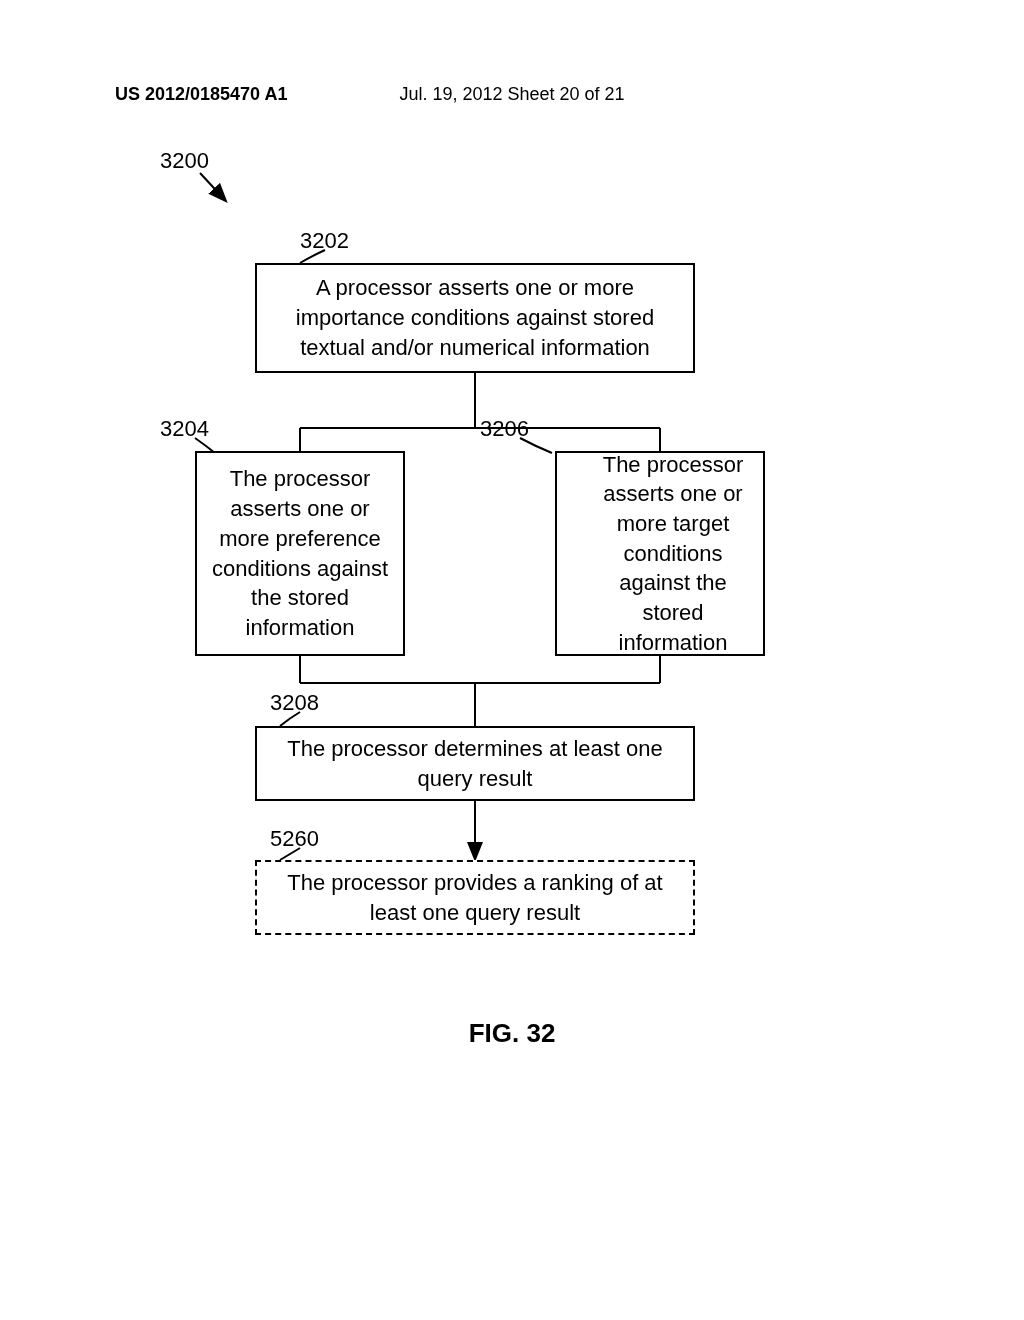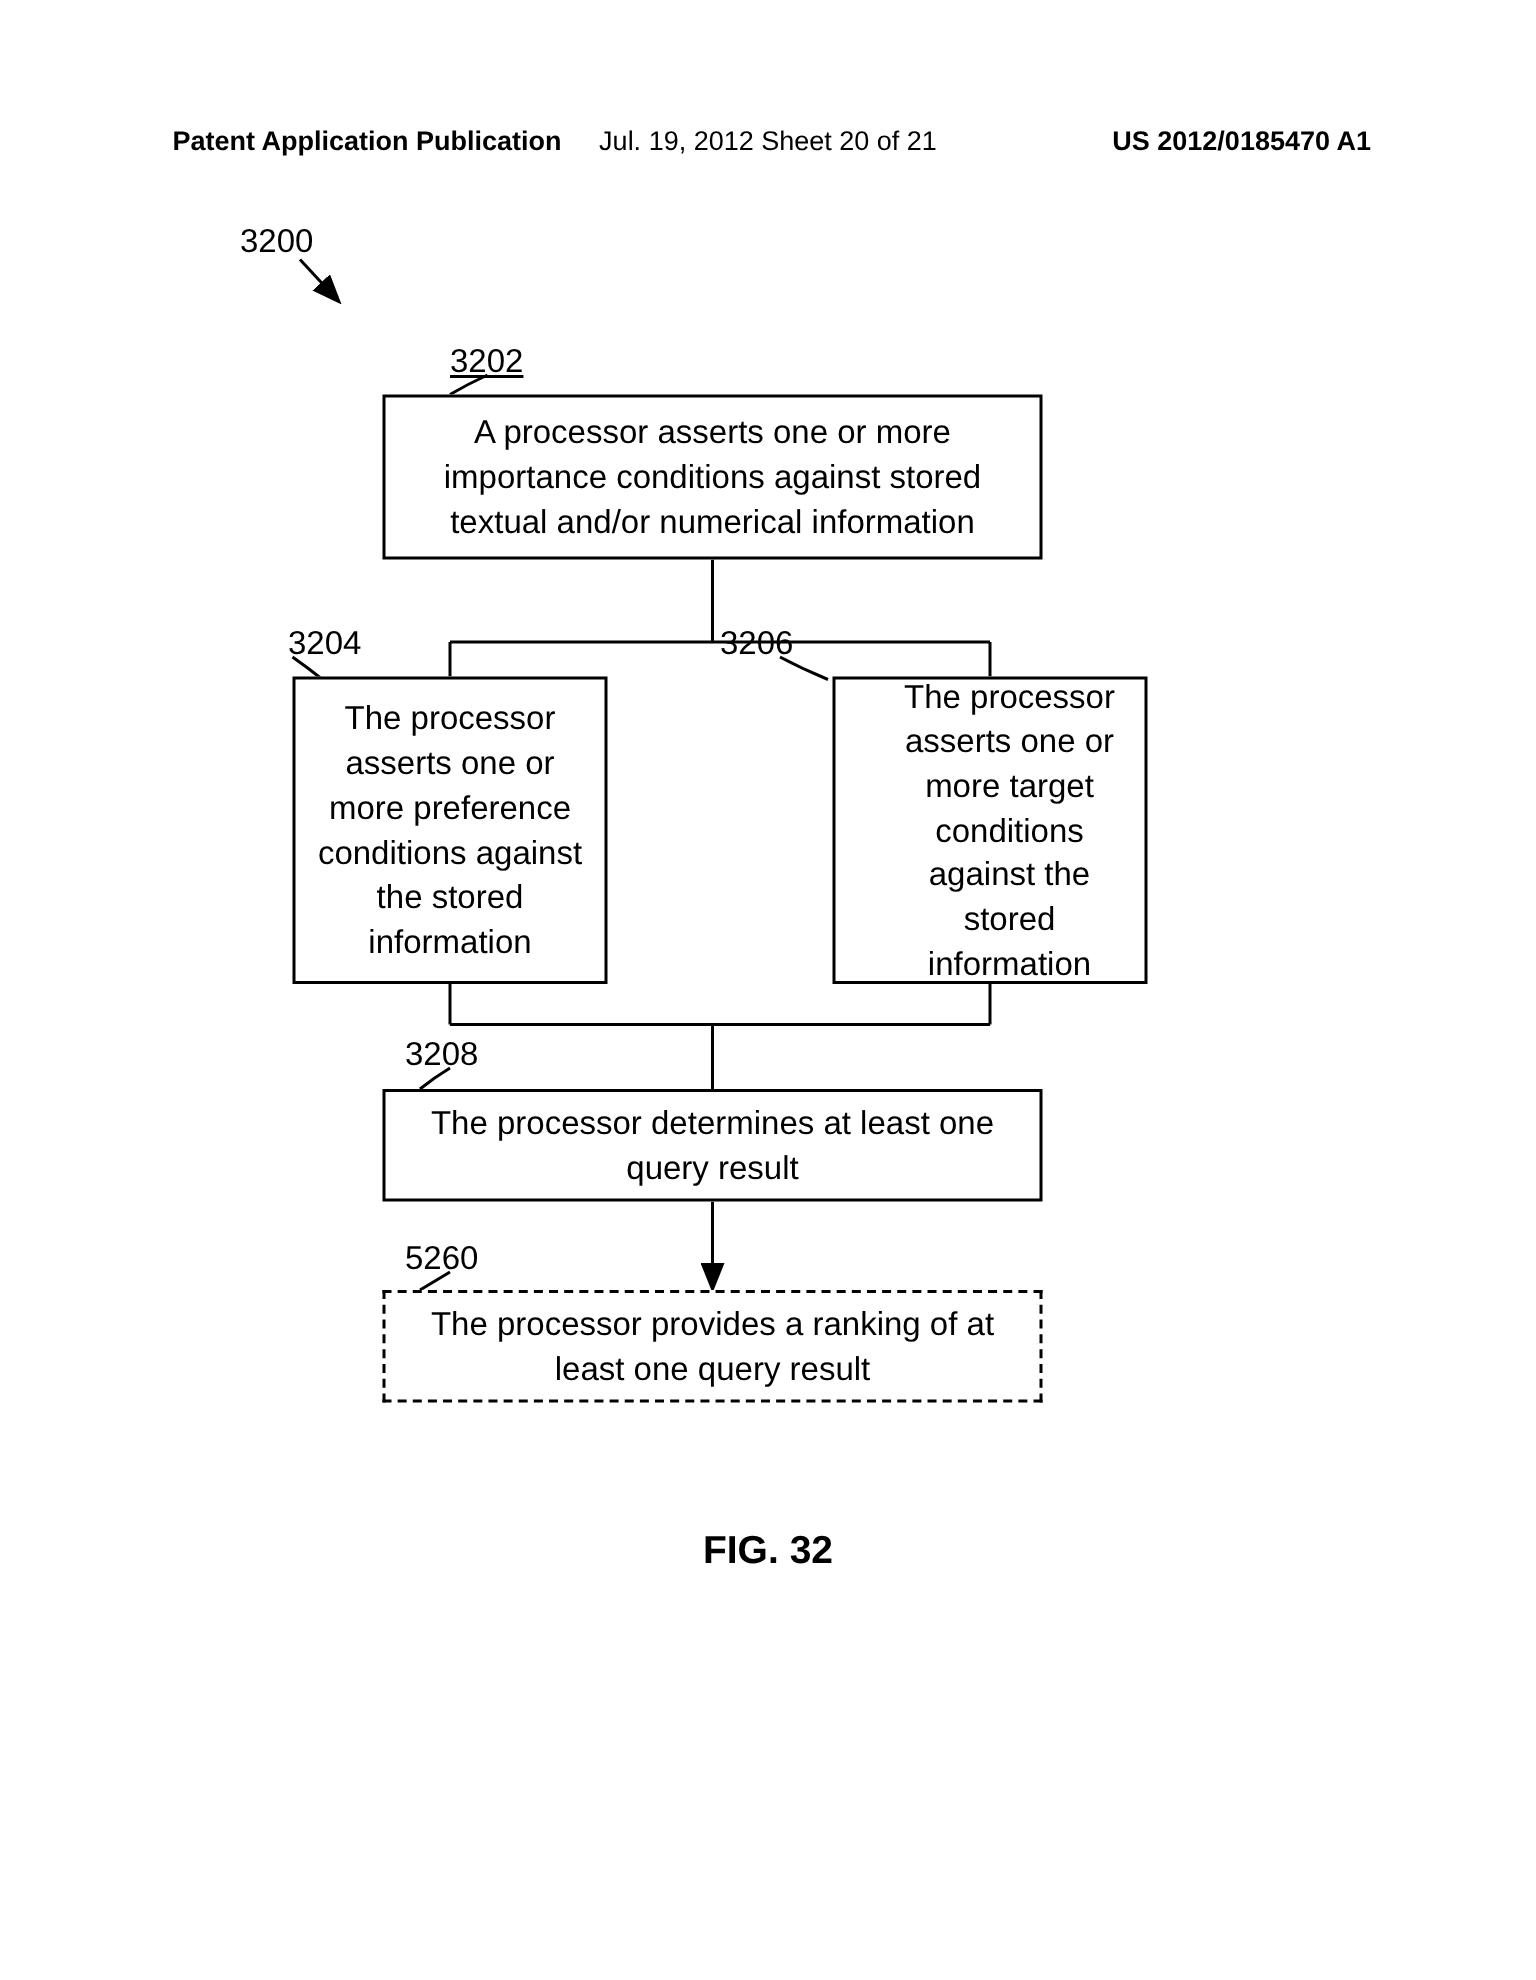"Patent Application Publication" span.header-left { html: <span>Patent Application Publication</span> -> none }
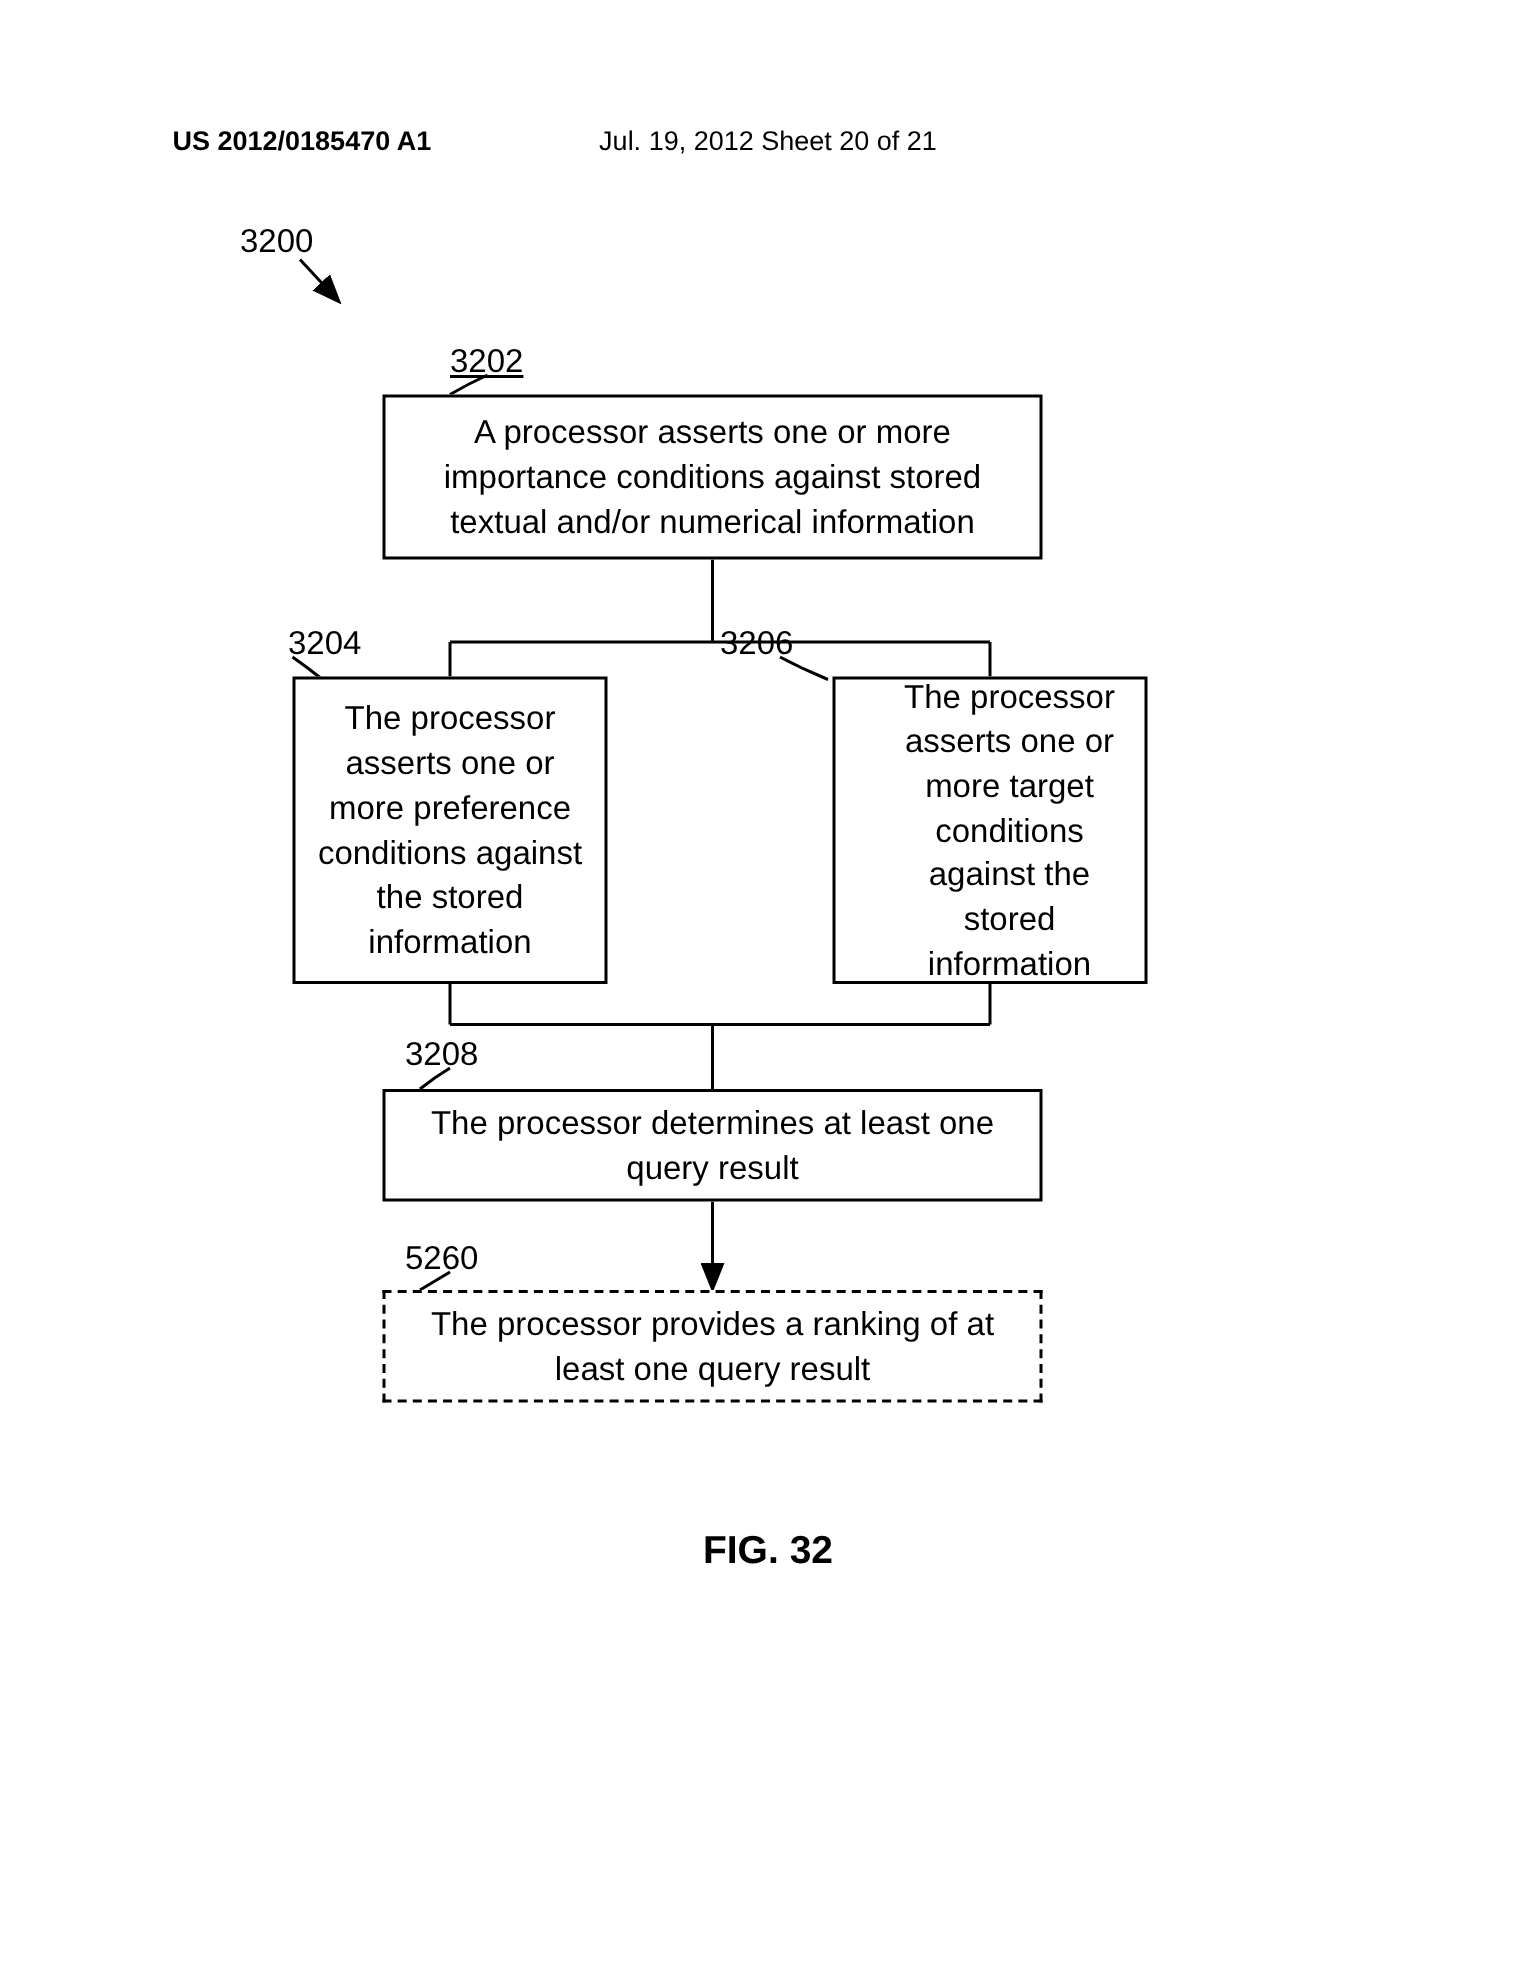"3202" .ref-3202 { text-decoration: underline -> none }
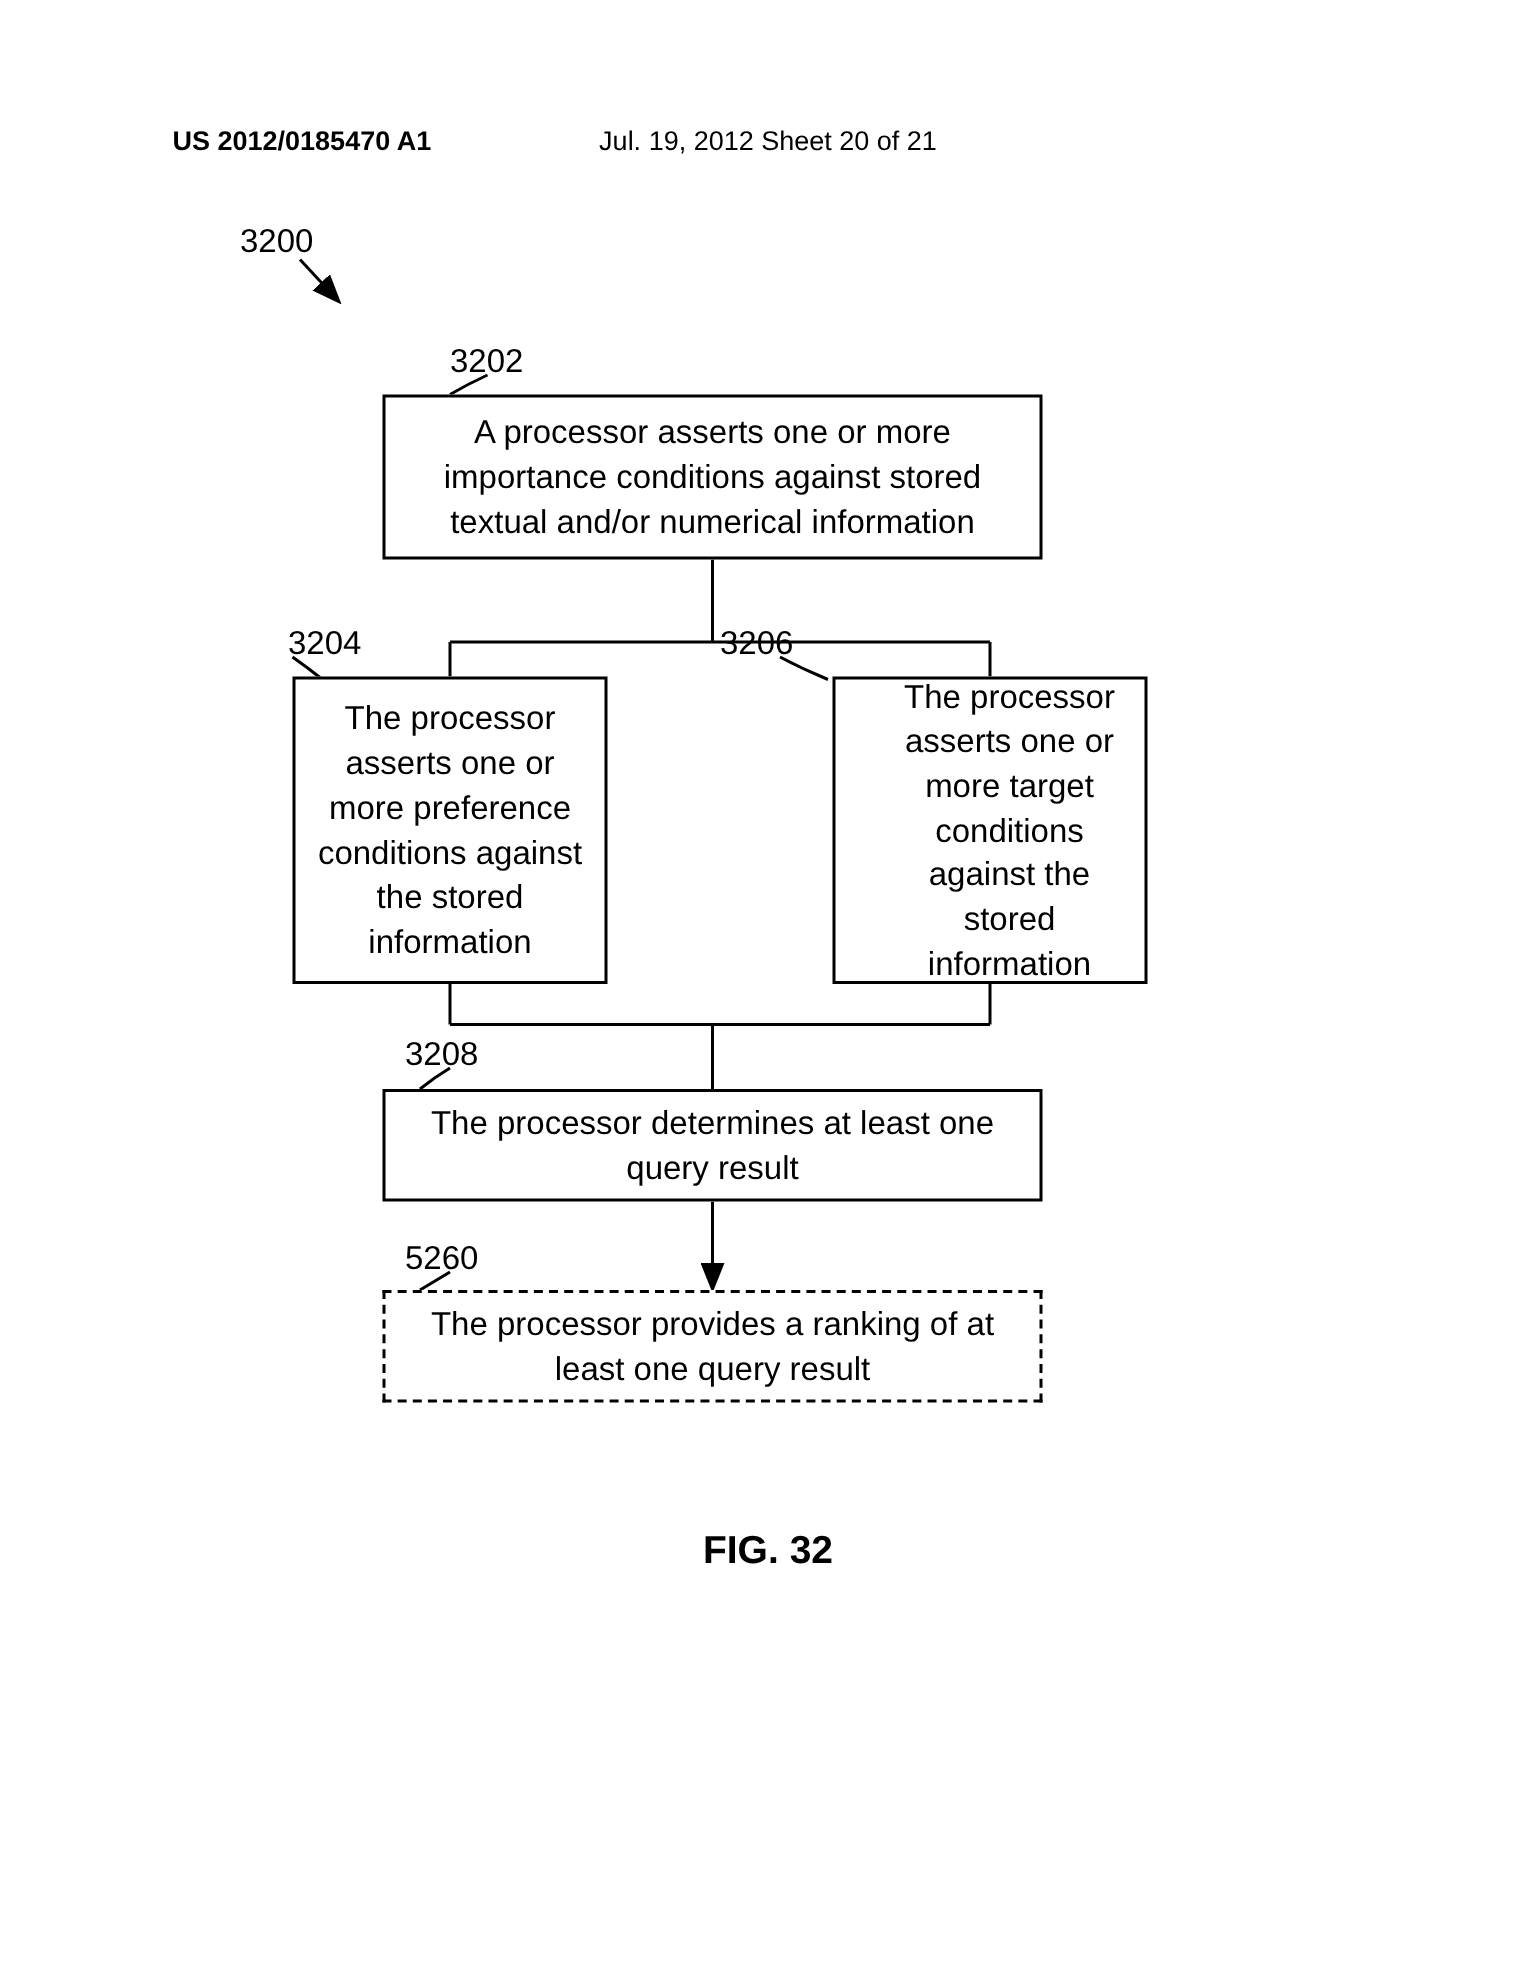"3204" .ref-3204 { margin-left: 32px -> none }
